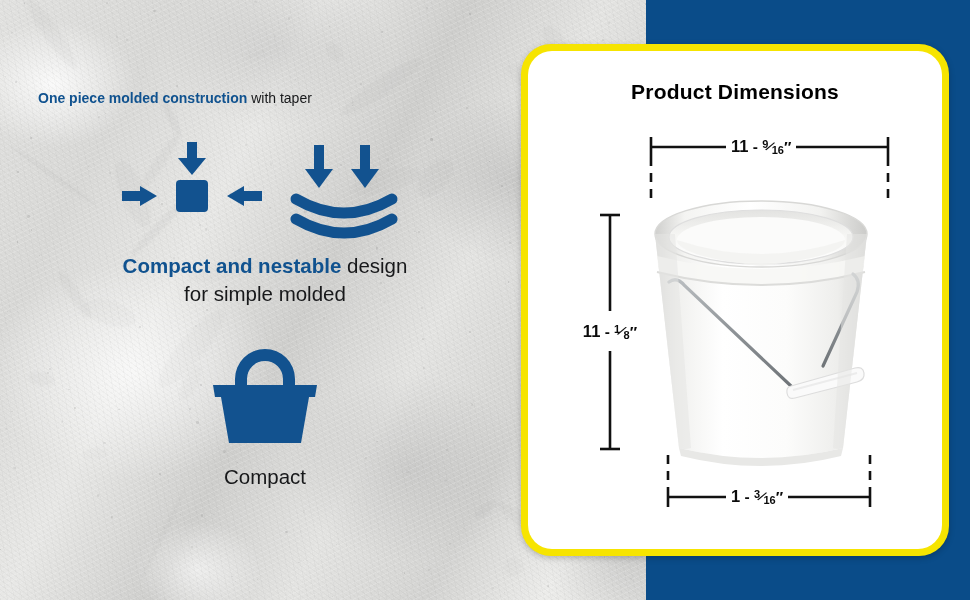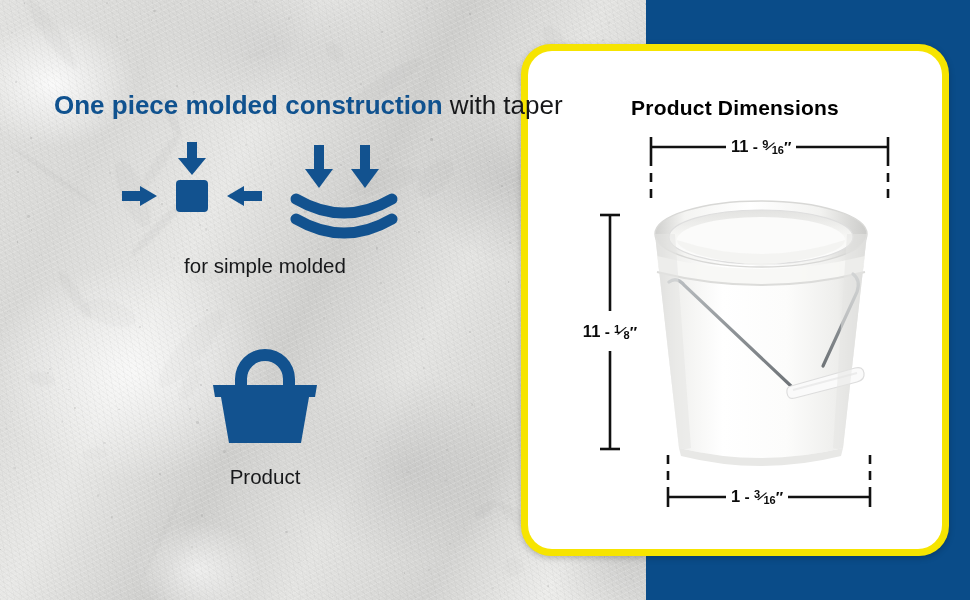"One piece molded construction with" .line1 { font-size: 26px -> 14px; margin-left: 16px -> none }
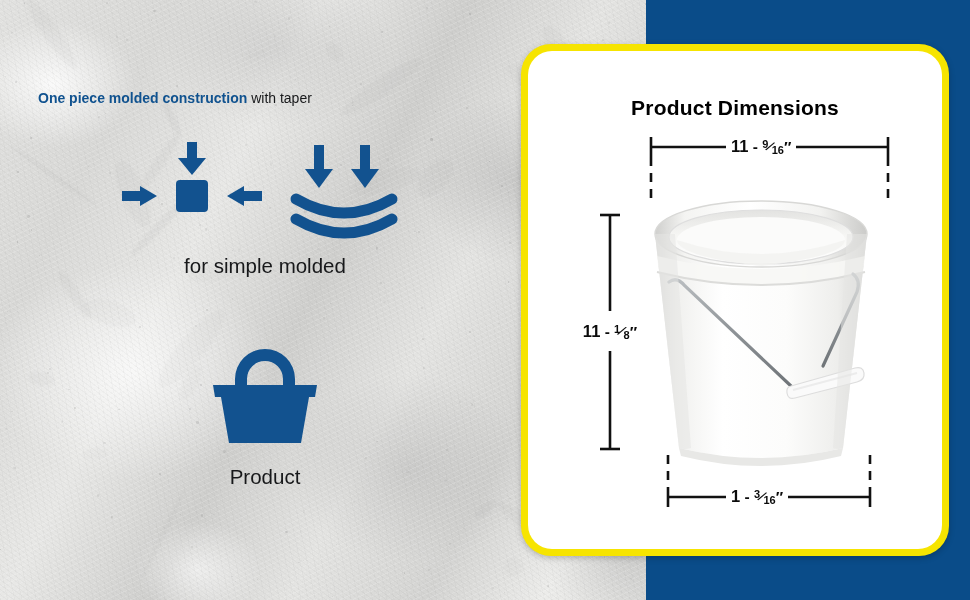"Product Dimensions" #dimtitle { top: 96px -> 80px }
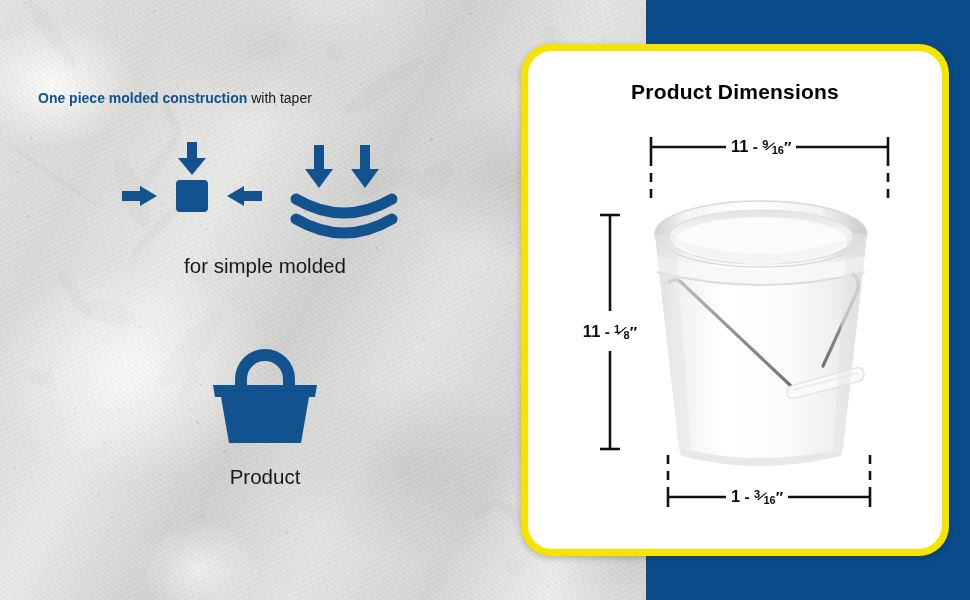"Compact and nestable design" div { html: none -> <div><span>Compact and nestable</span><span> design</span></div> }
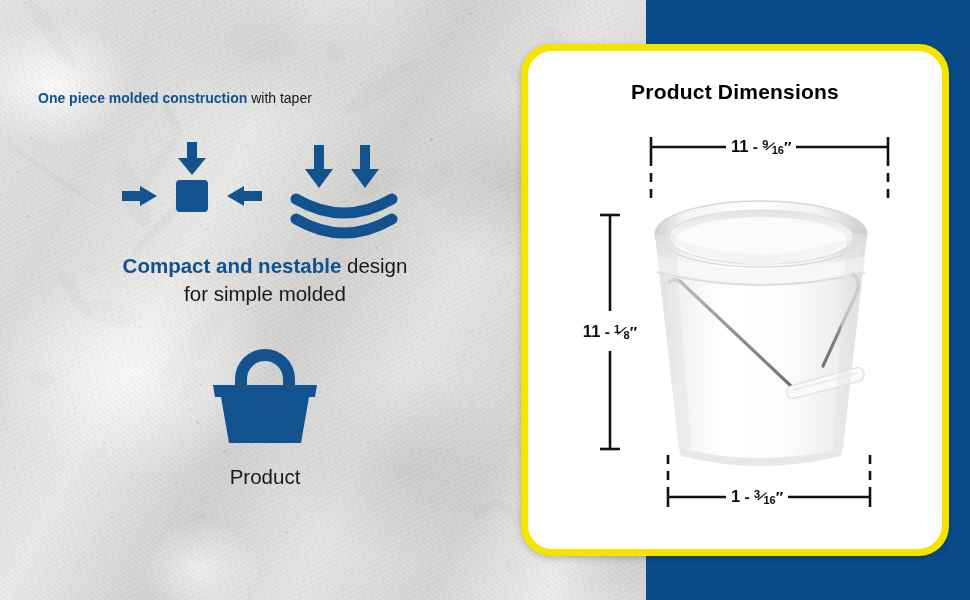"Product" div.blk { text: Product -> Compact }
